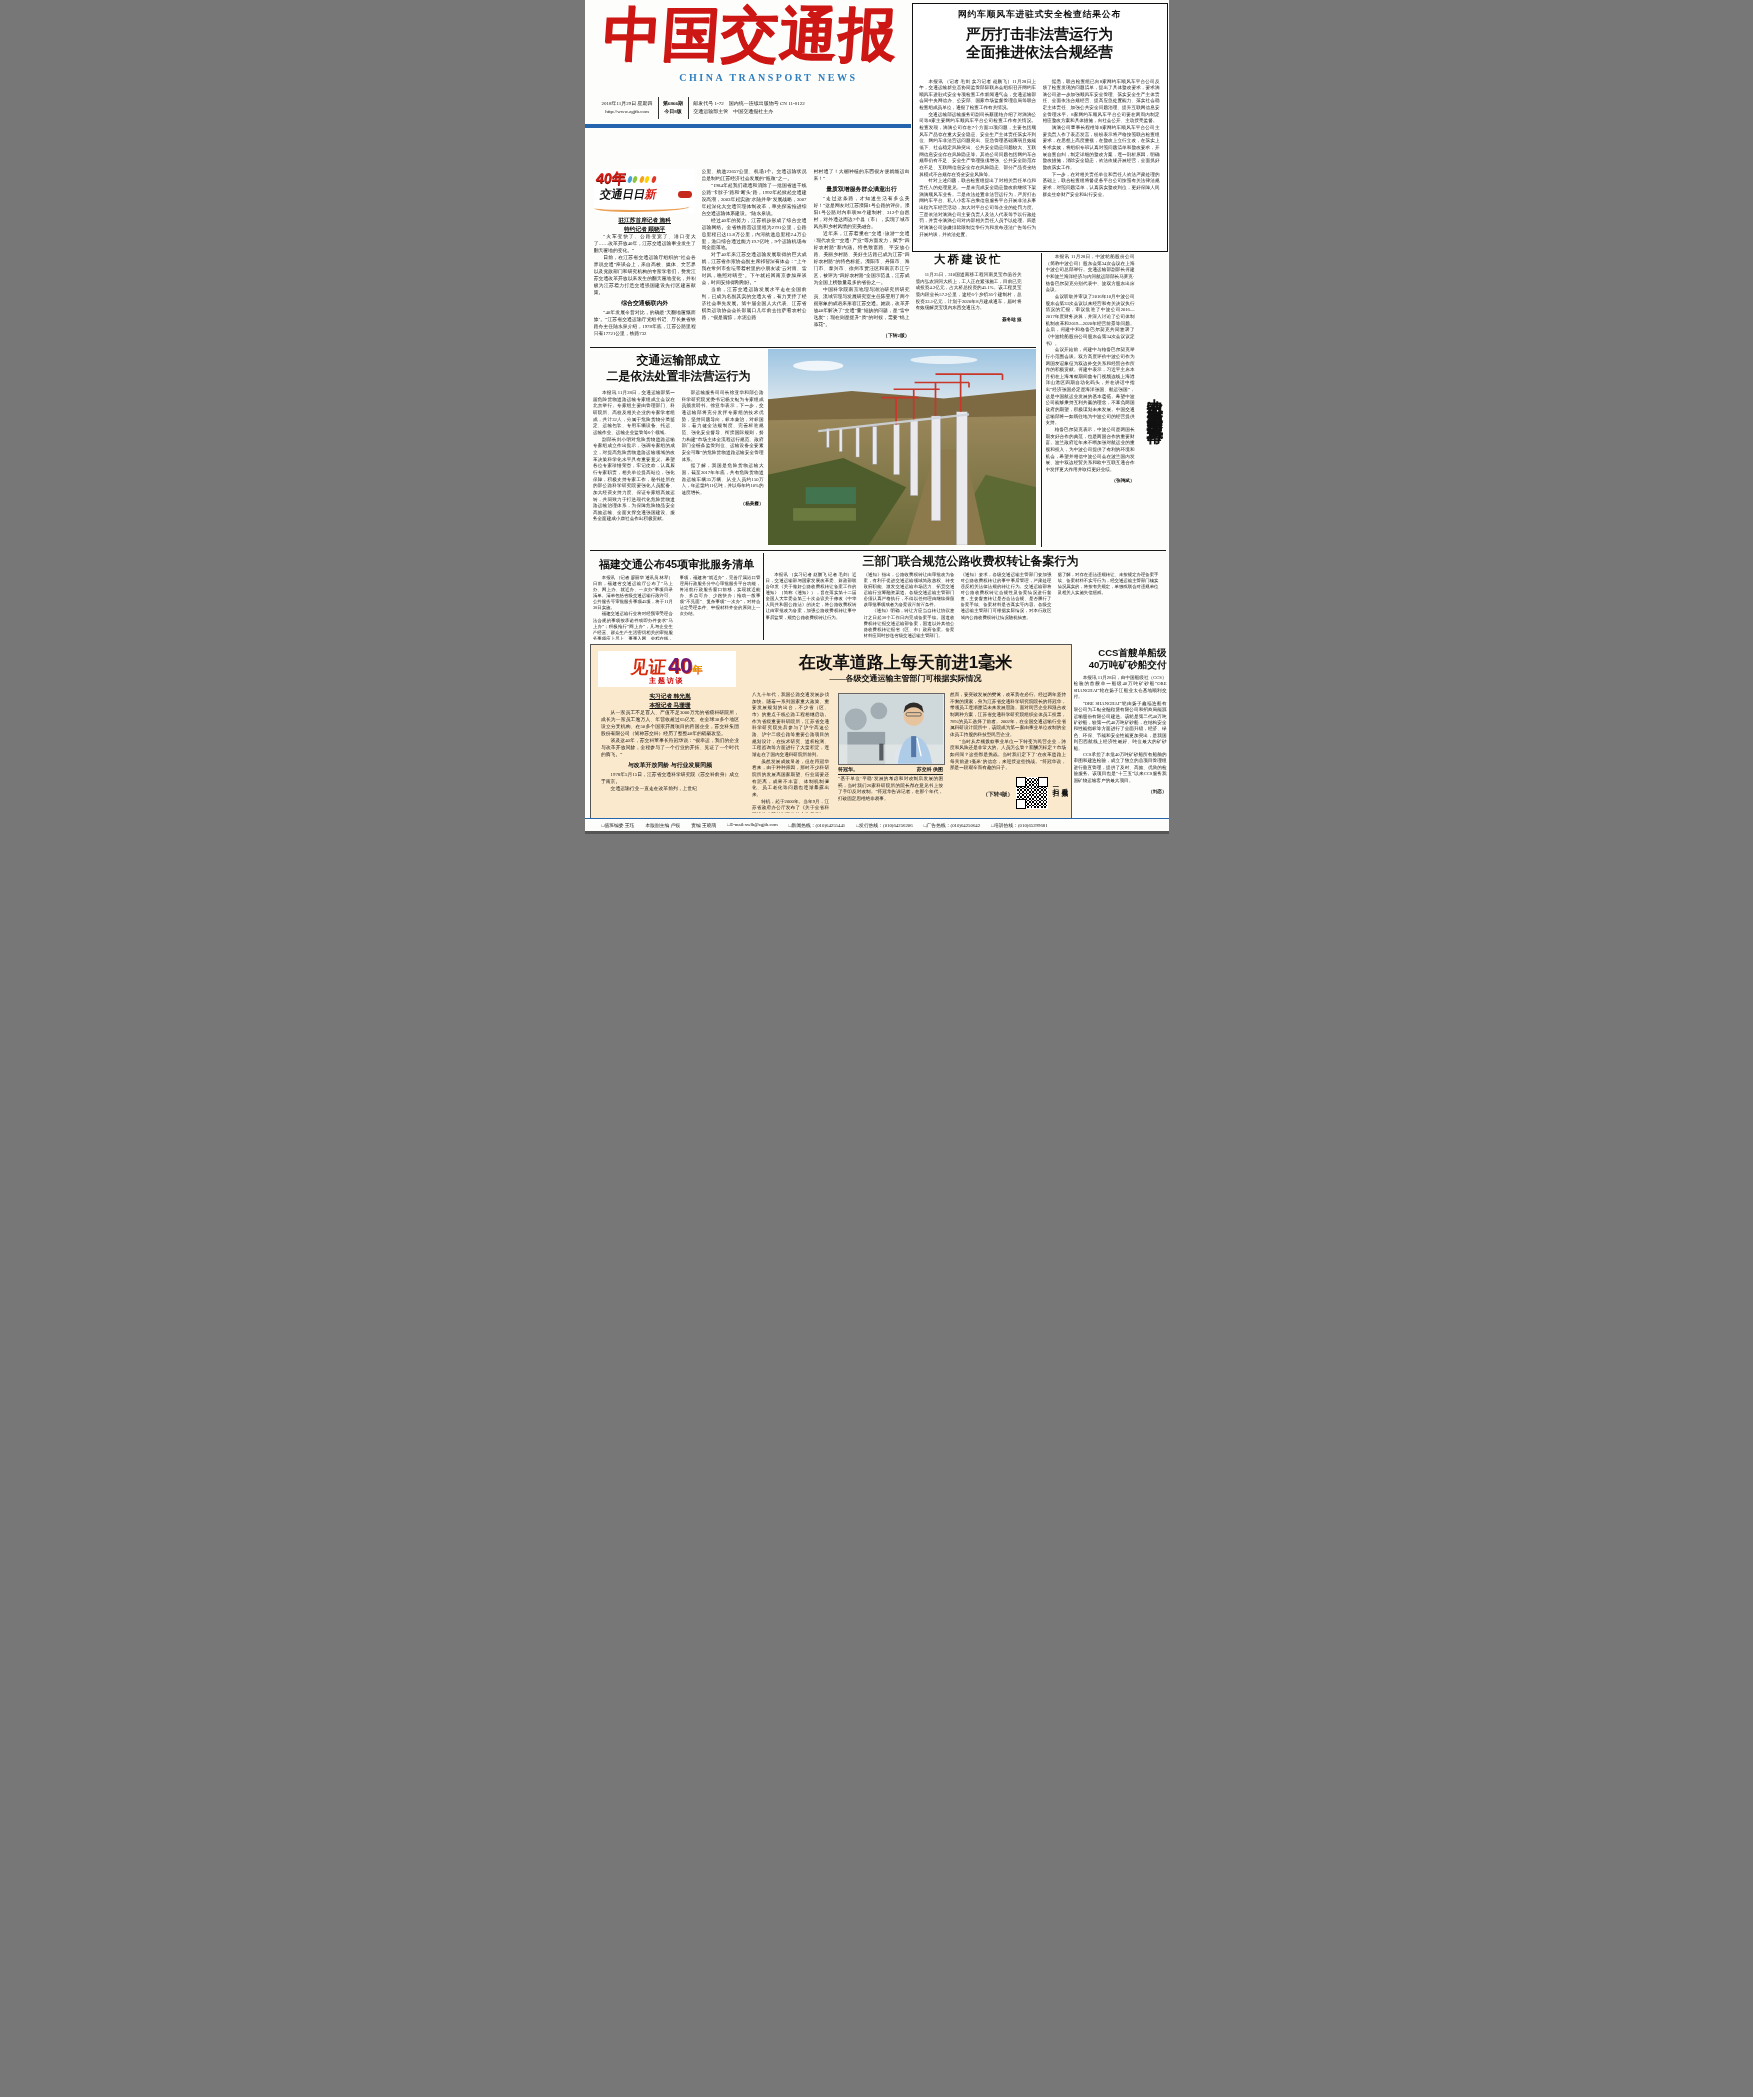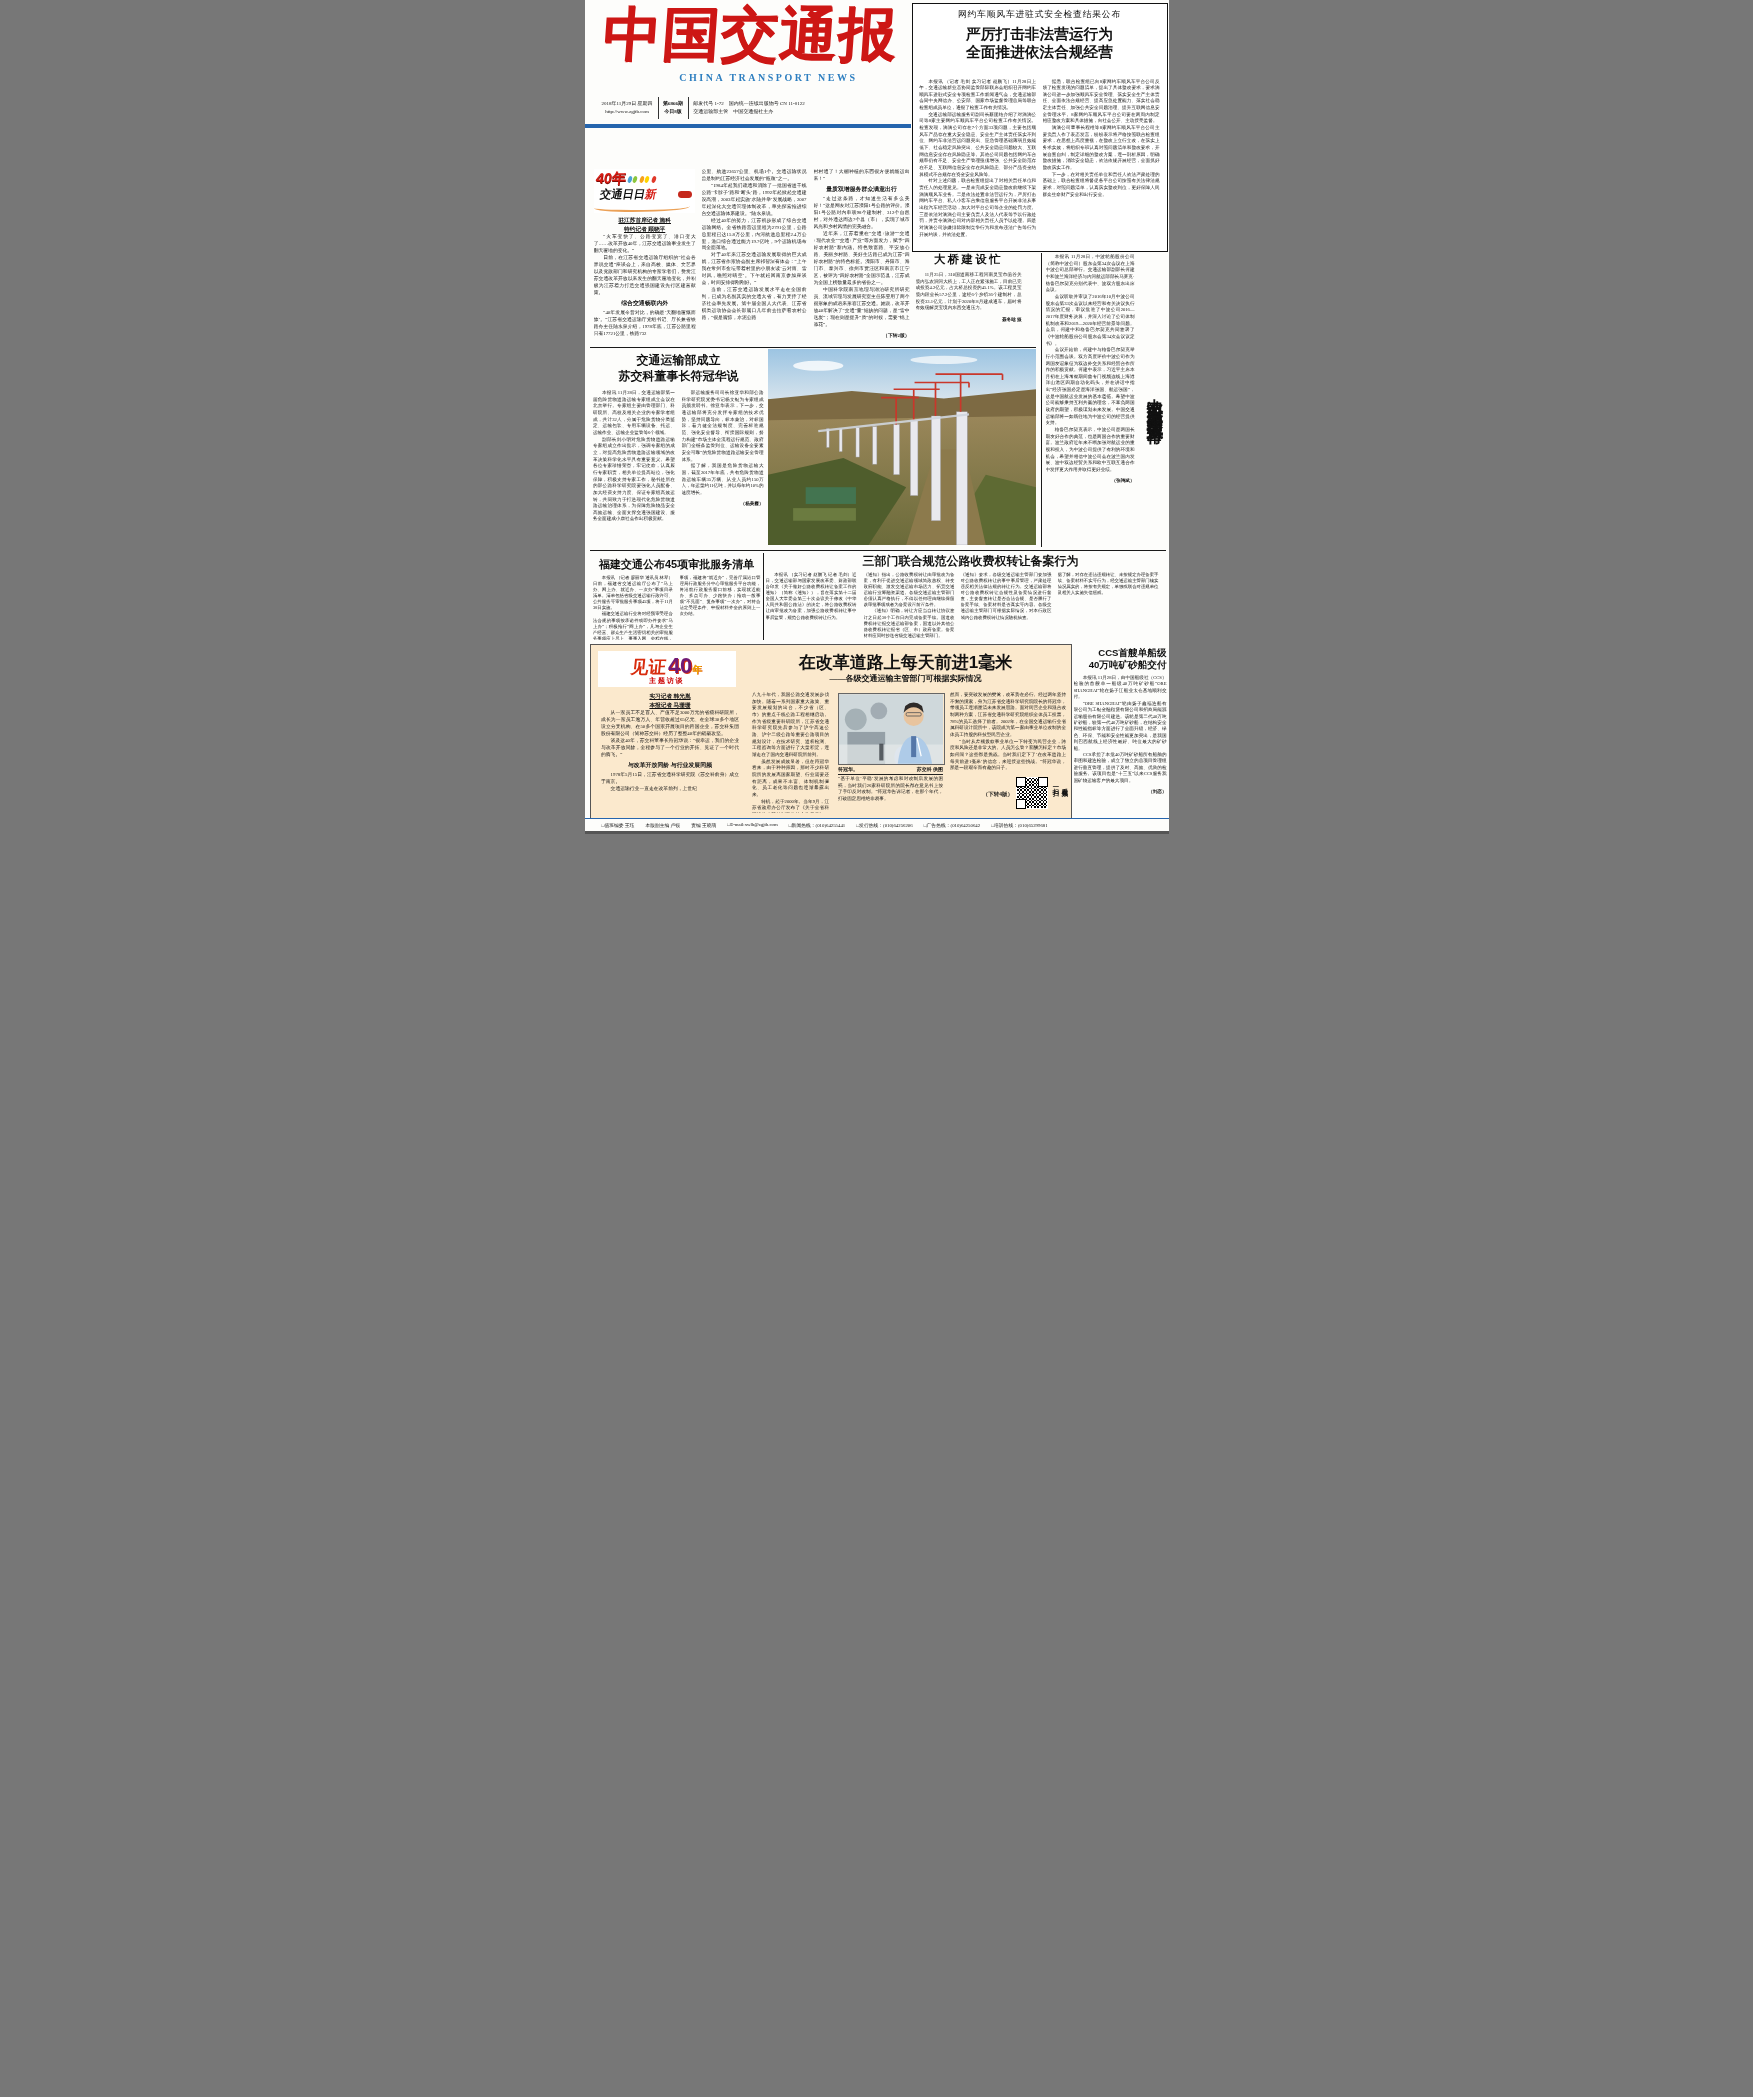"网约车顺风车进驻式安全检查结果公布" #didi .kicker { font-weight: normal -> bold }
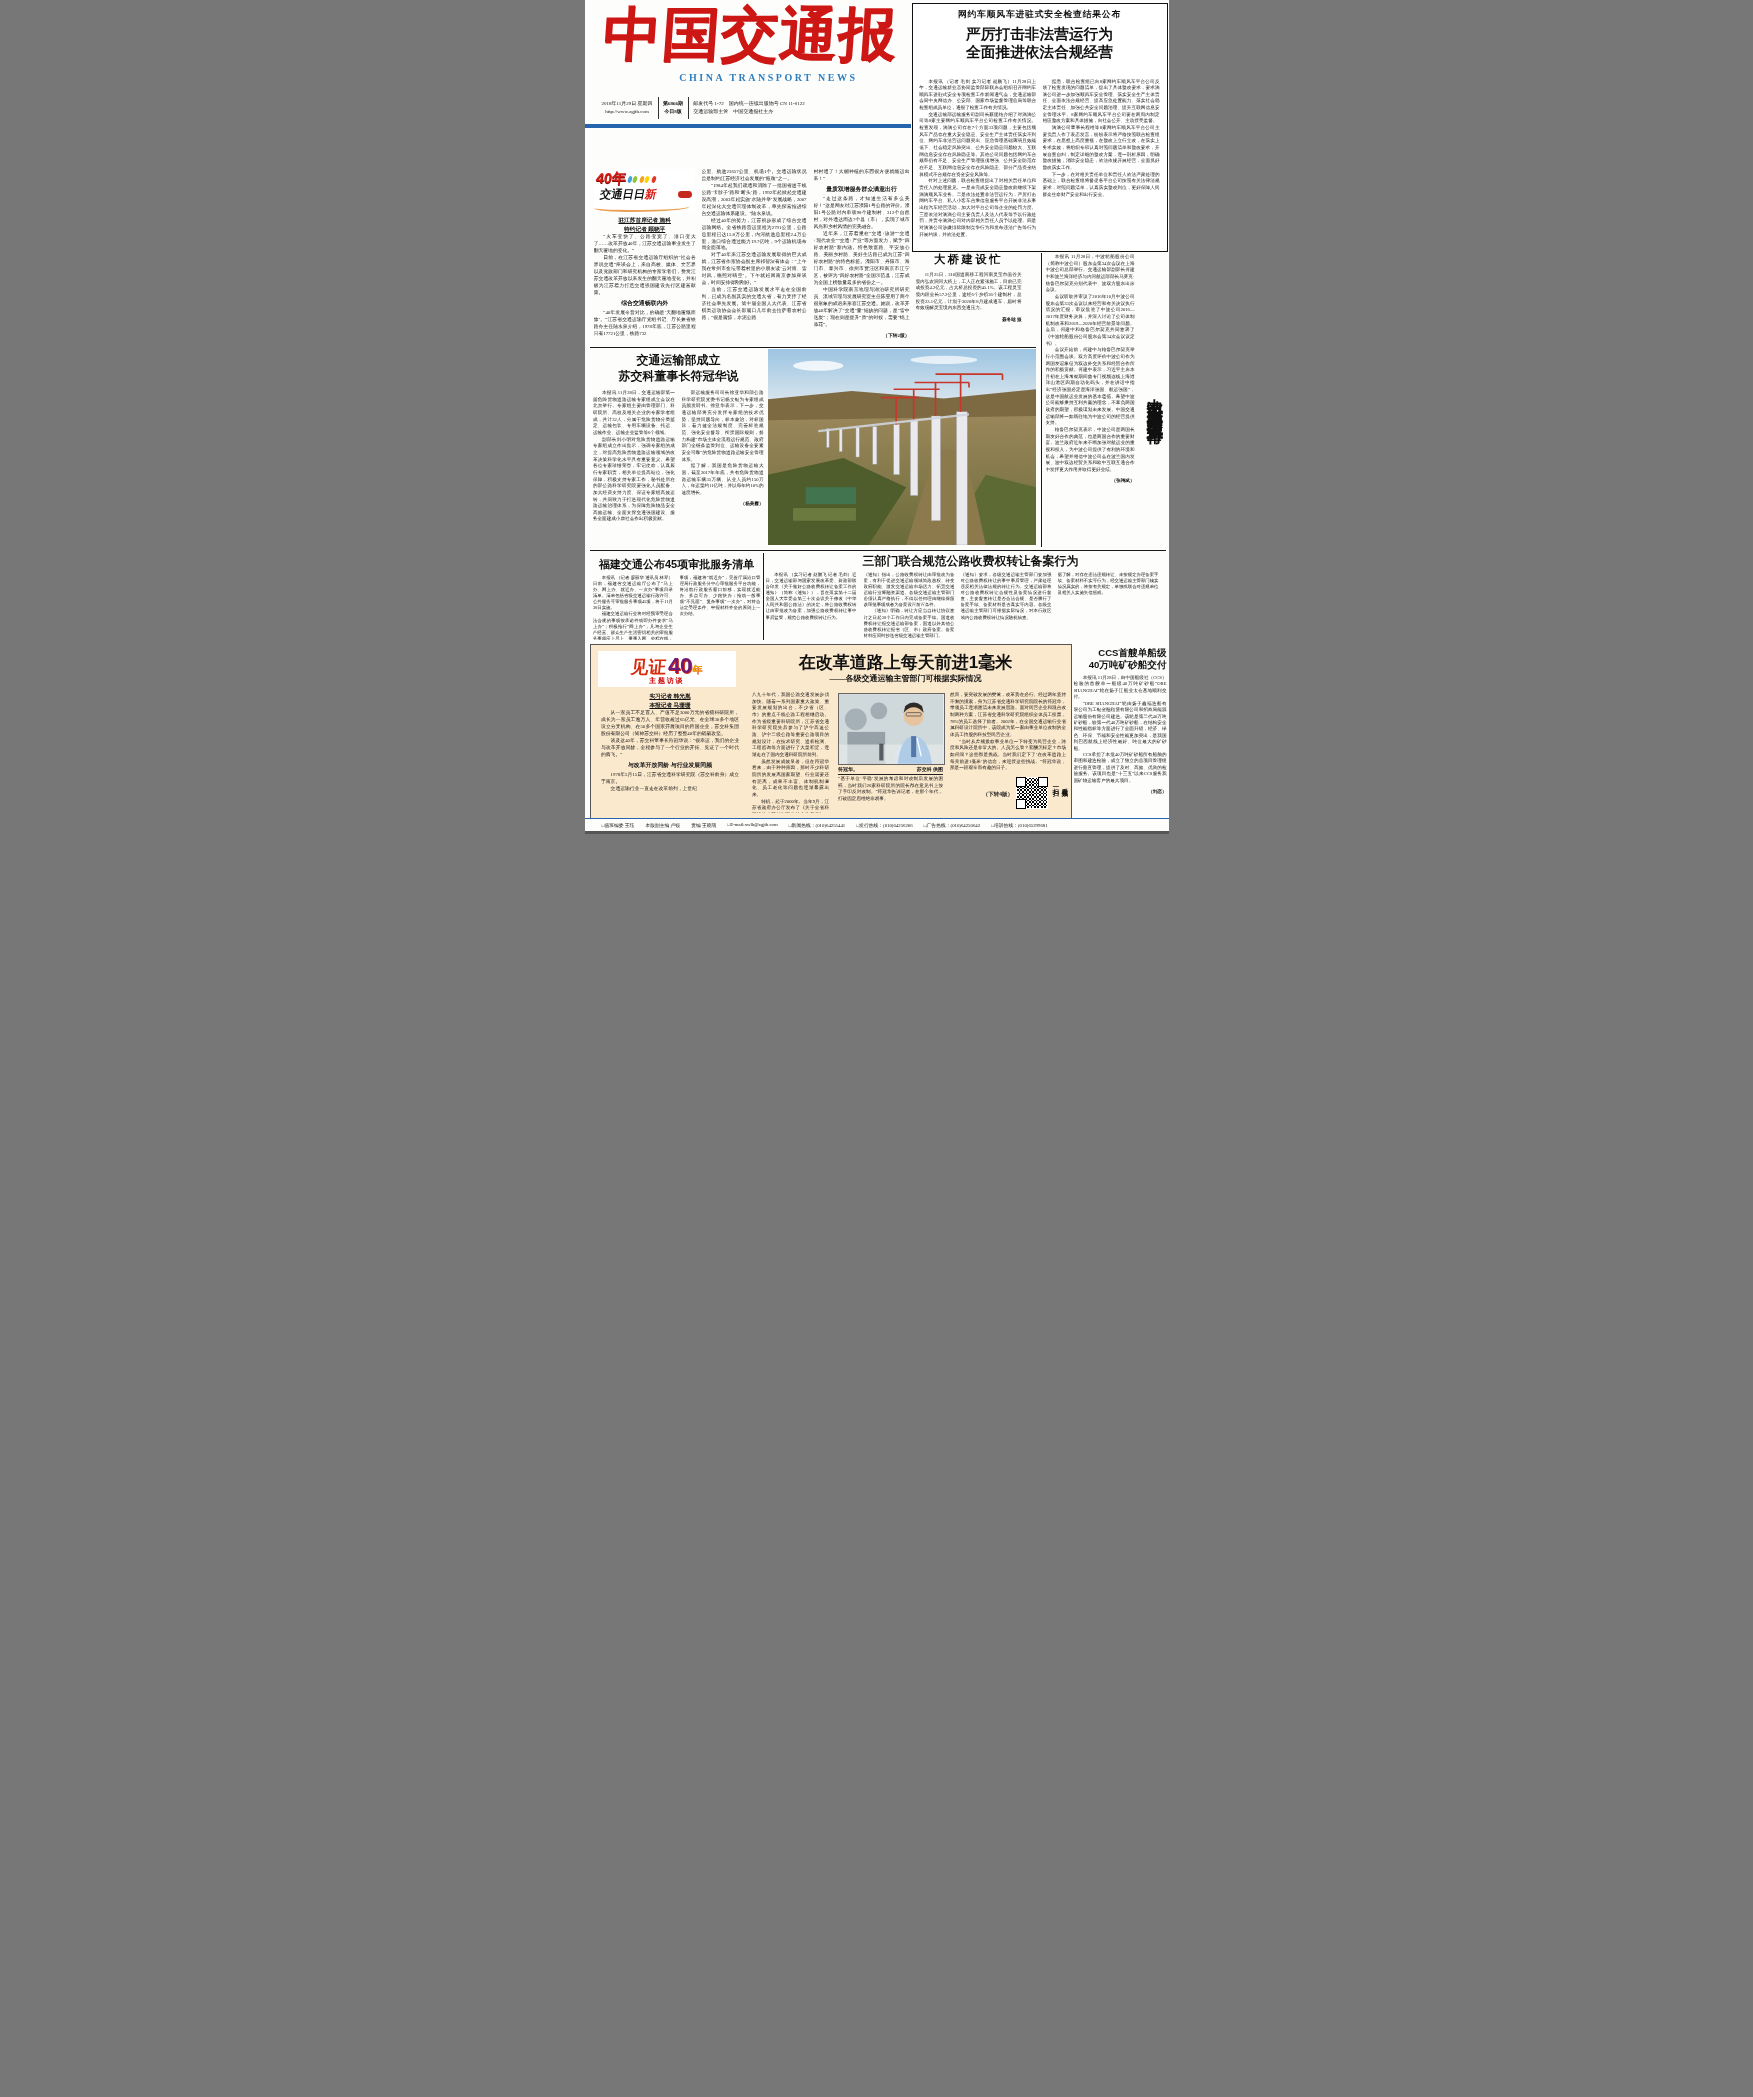"苏交科董事长符冠华说" div { text: 苏交科董事长符冠华说 -> 二是依法处置非法营运行为 }
